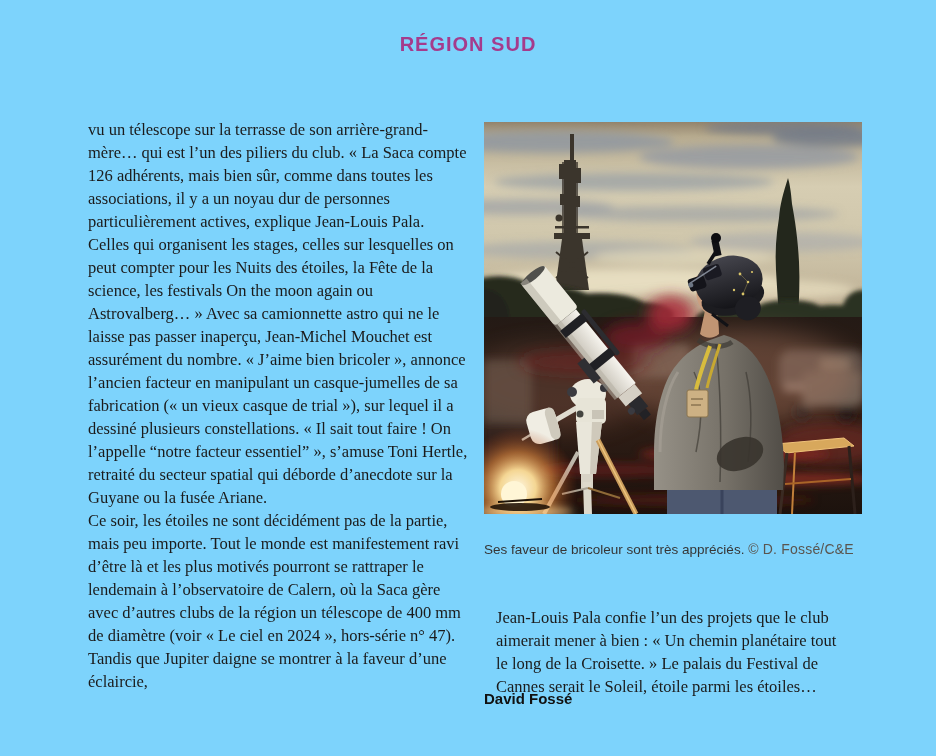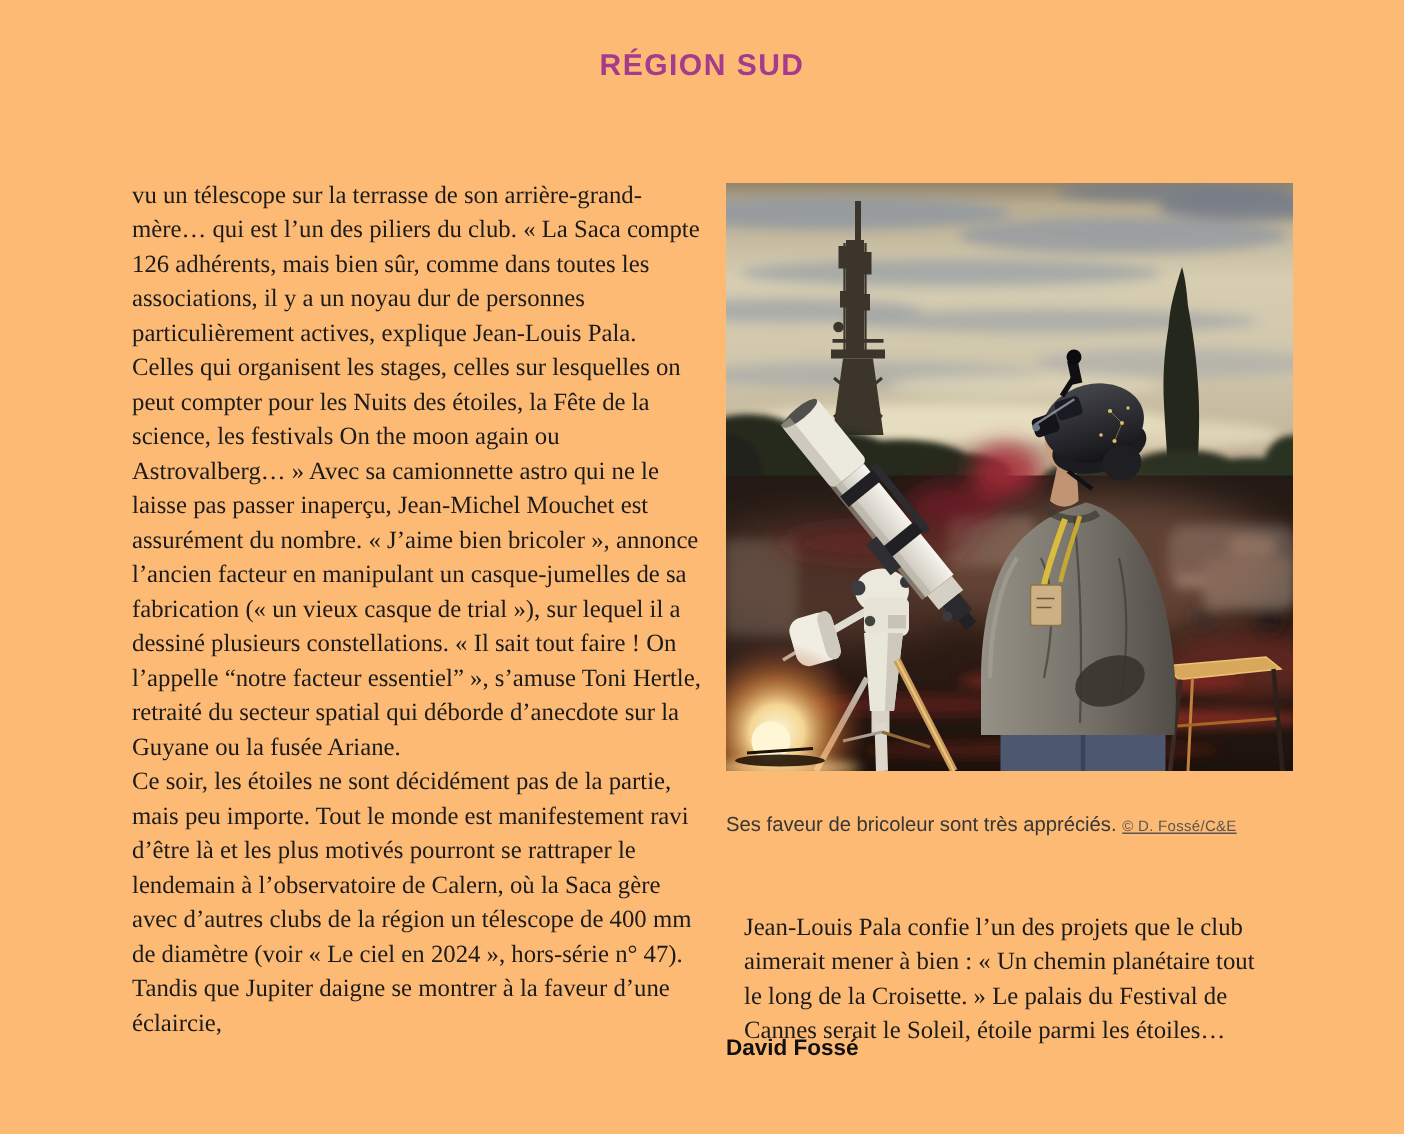"RÉGION SUD" .page { background: #fdba74 -> #7dd3fc }
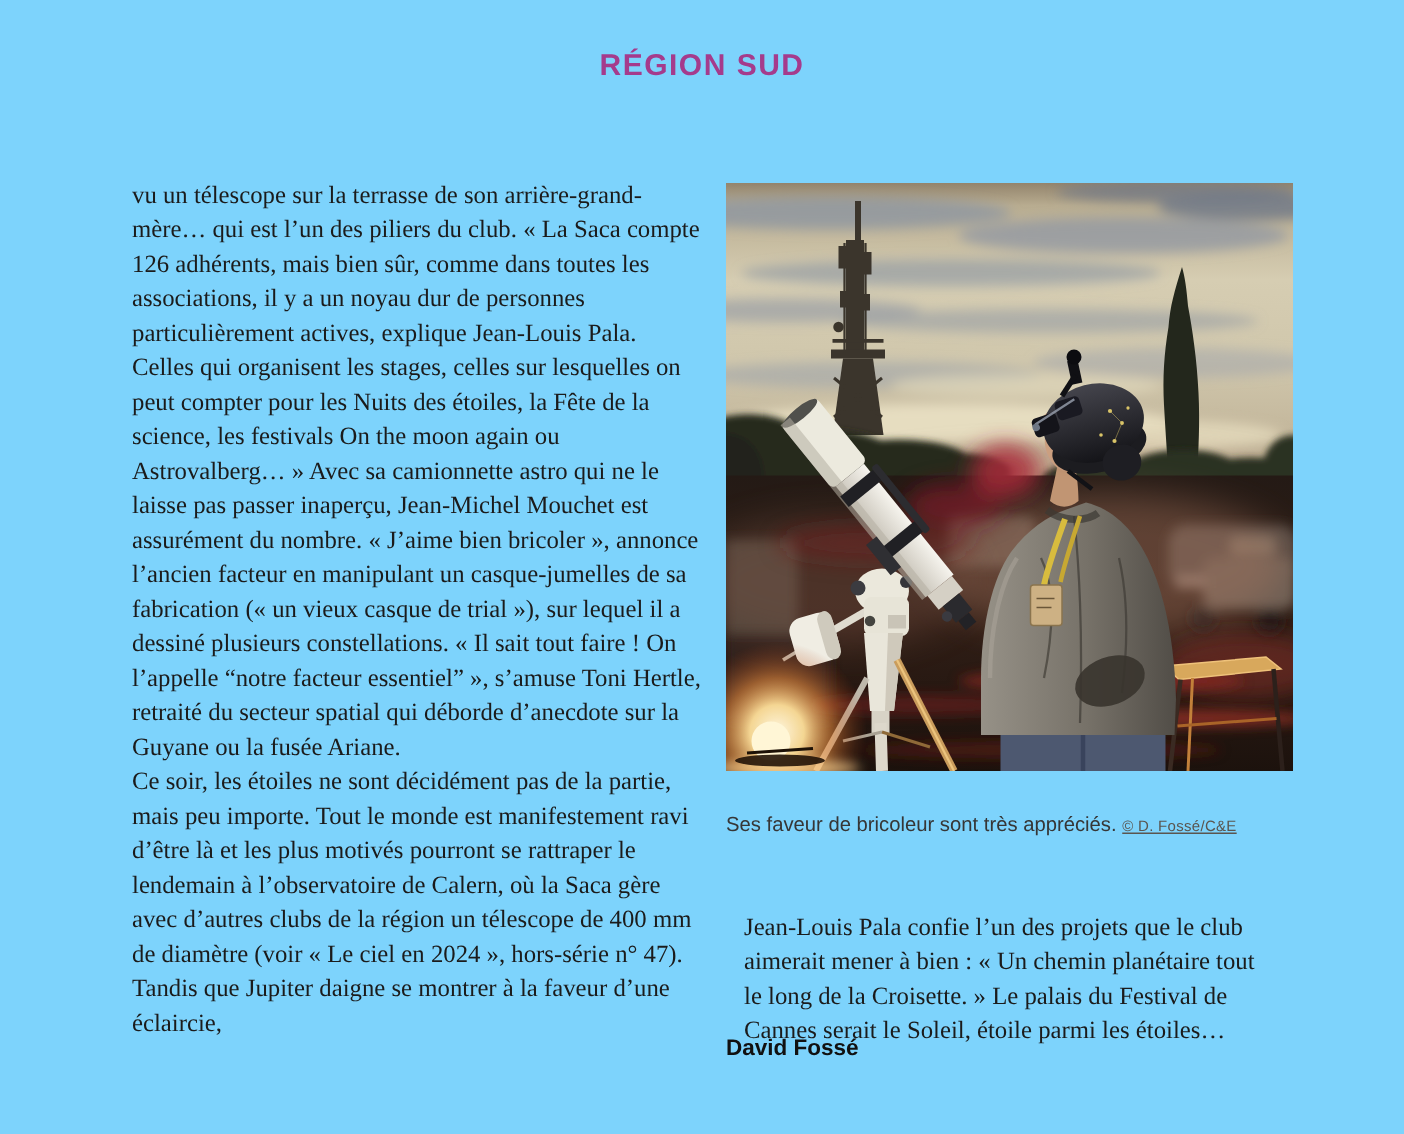"© D. Fossé/C&E" .credit { font-size: 10px -> 14px; text-decoration: underline -> none }
